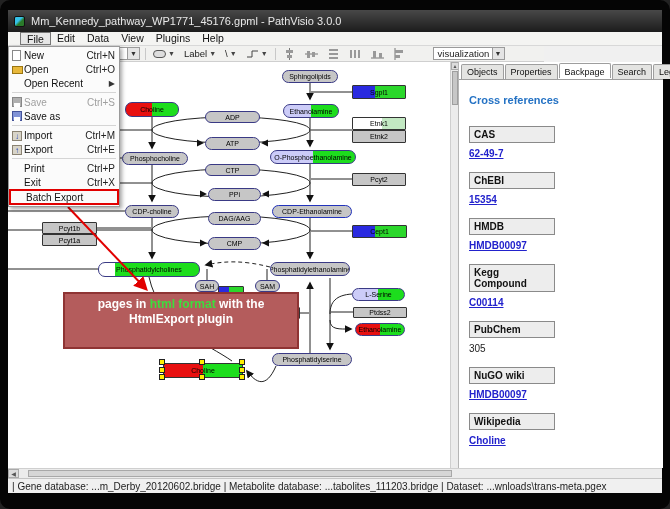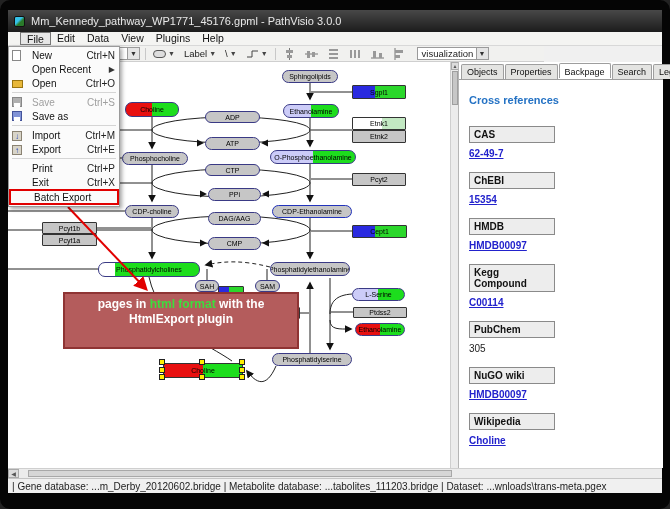"New" .fm-item { gap: 8px -> 0 }
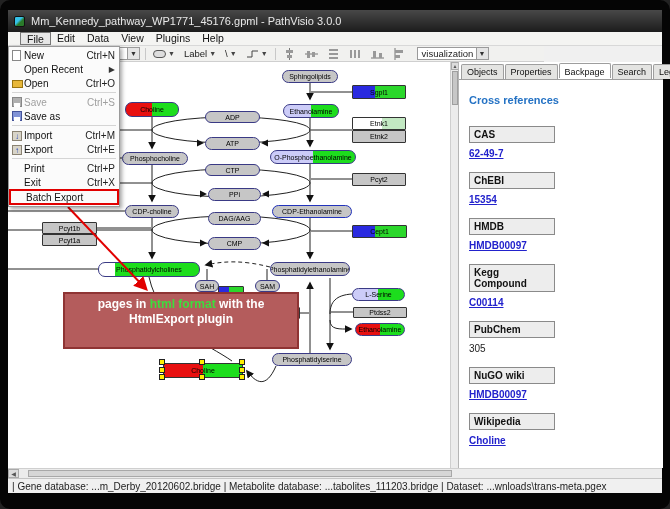"visualization" div.combo { margin-left: 4px -> 20px }
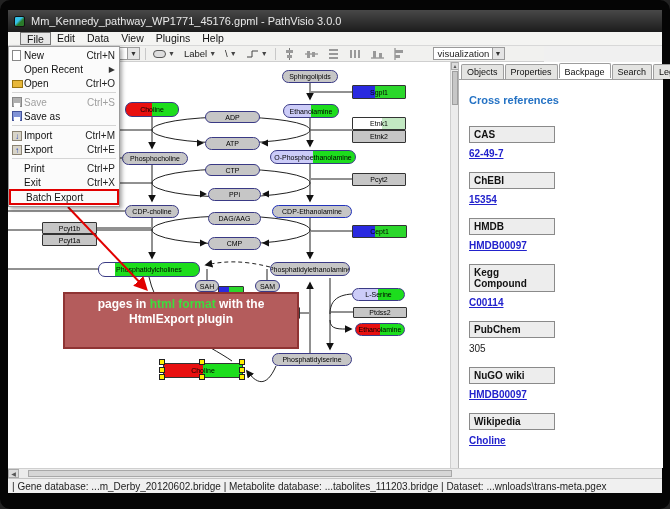"Open Recent" div.fm-item { order: before "Open" -> after "Open" }
